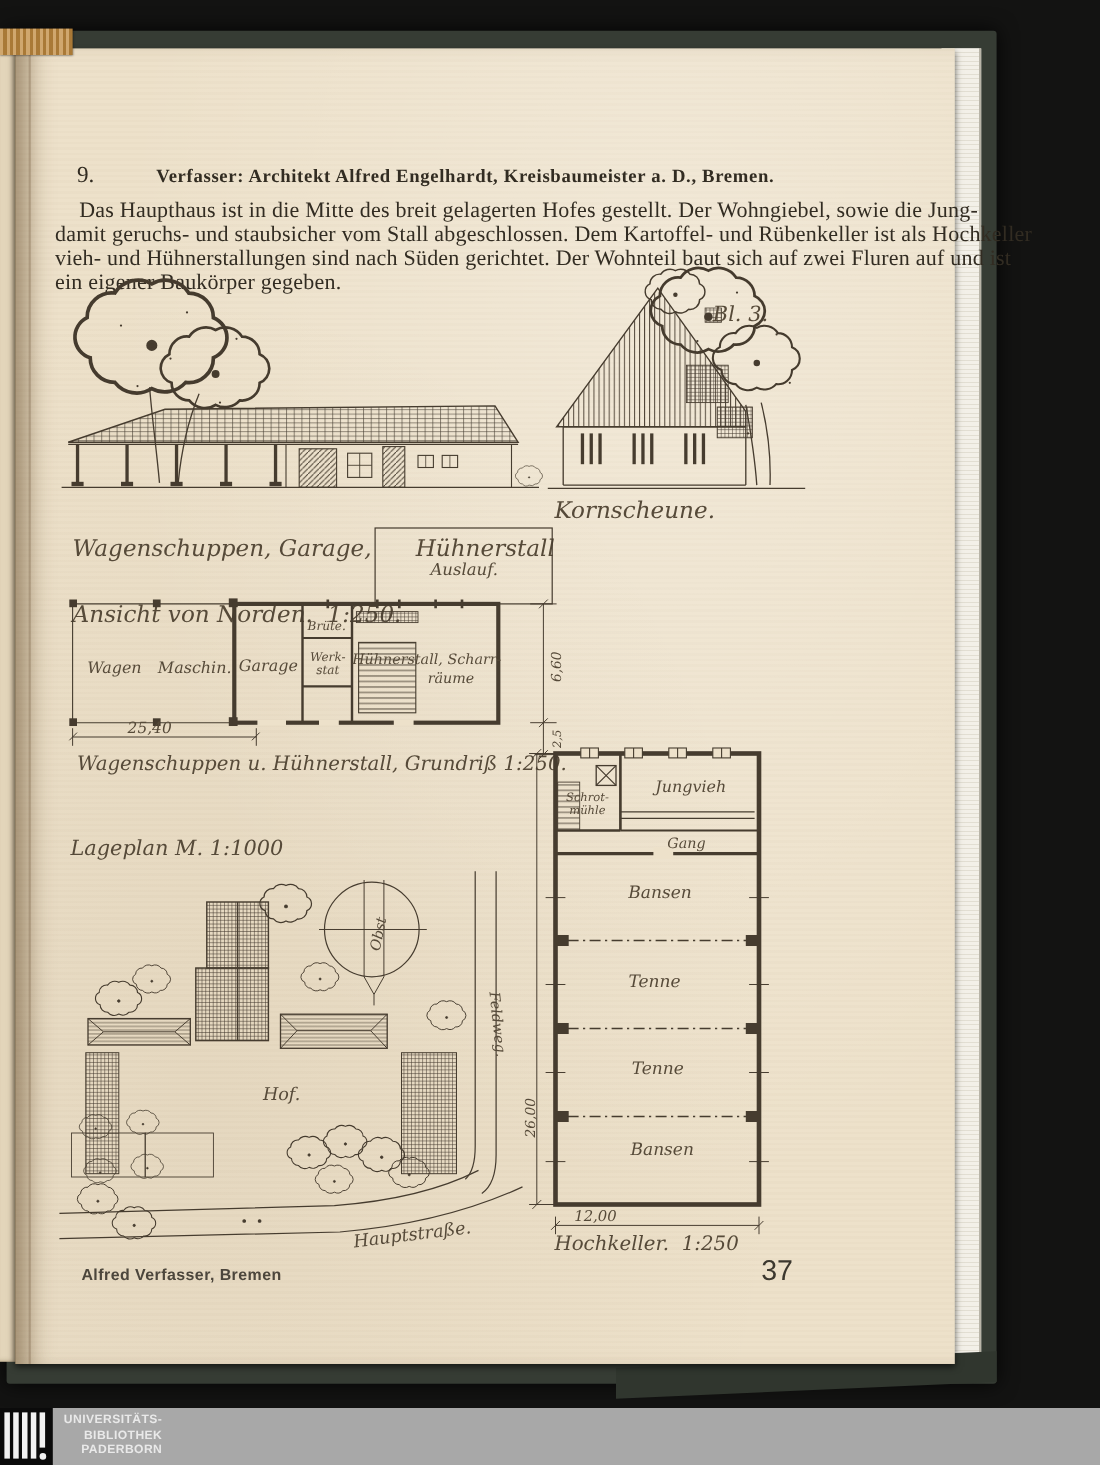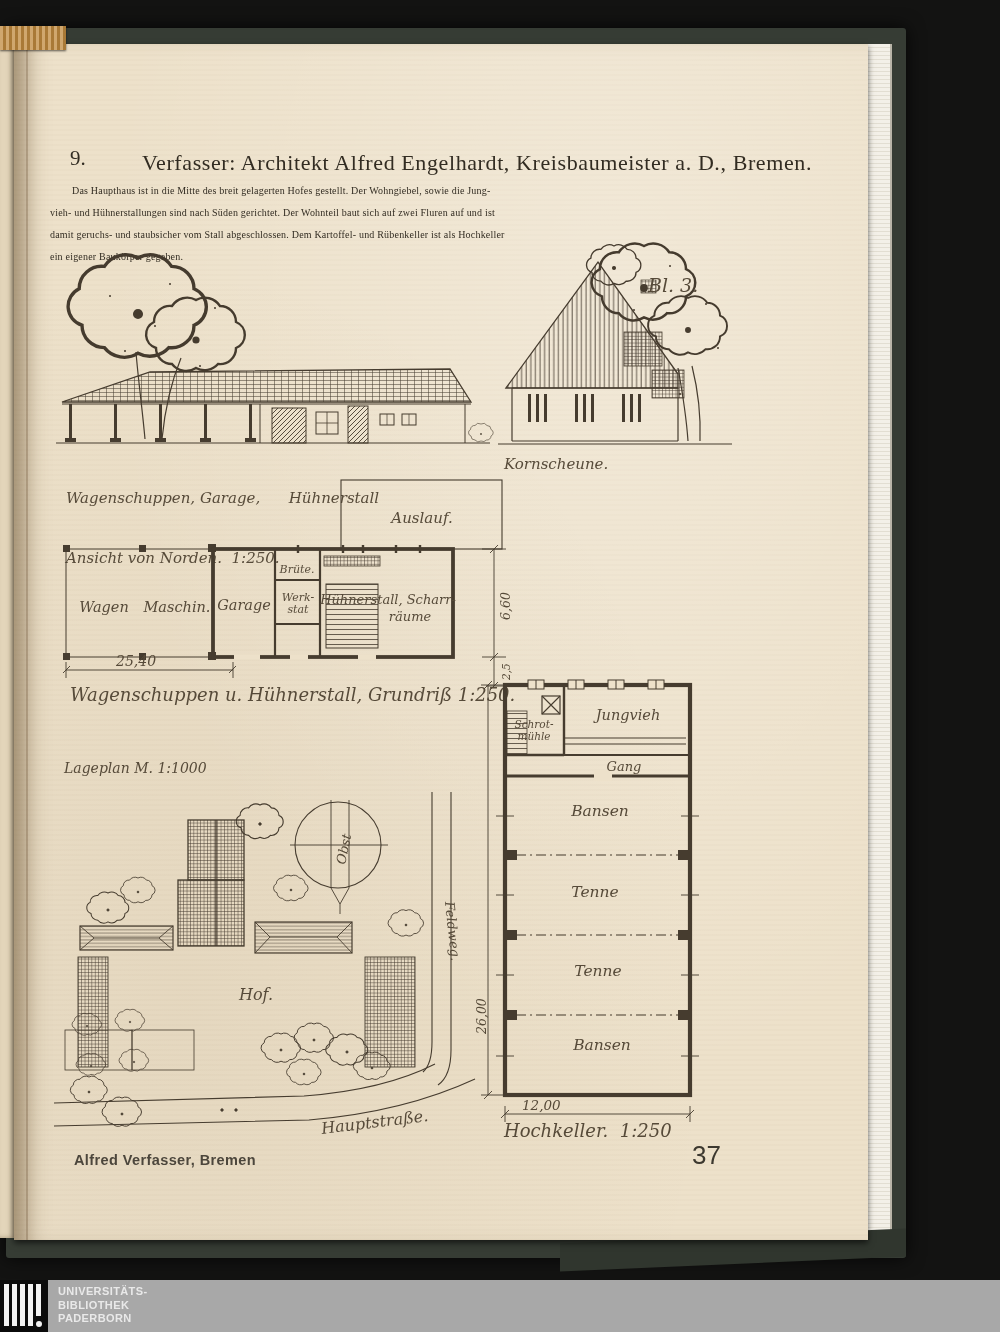"Verfasser: Architekt Alfred Engelhardt," .print-head { font-size: 22px -> 17px; font-weight: 400 -> 700 }
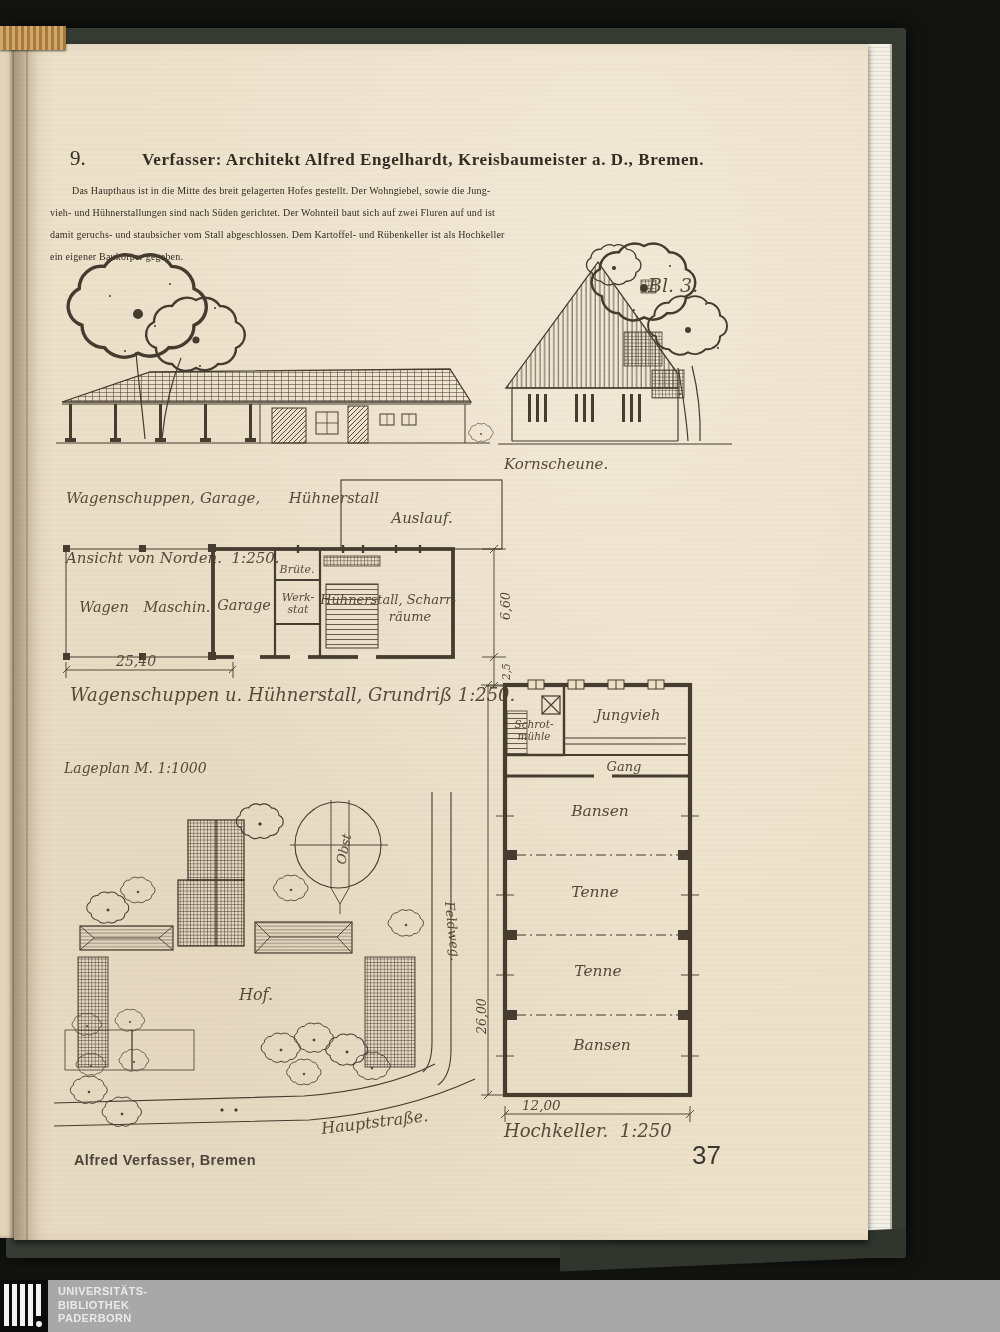"Das Haupthaus ist in die" .para { font-size: 10px -> 20px }
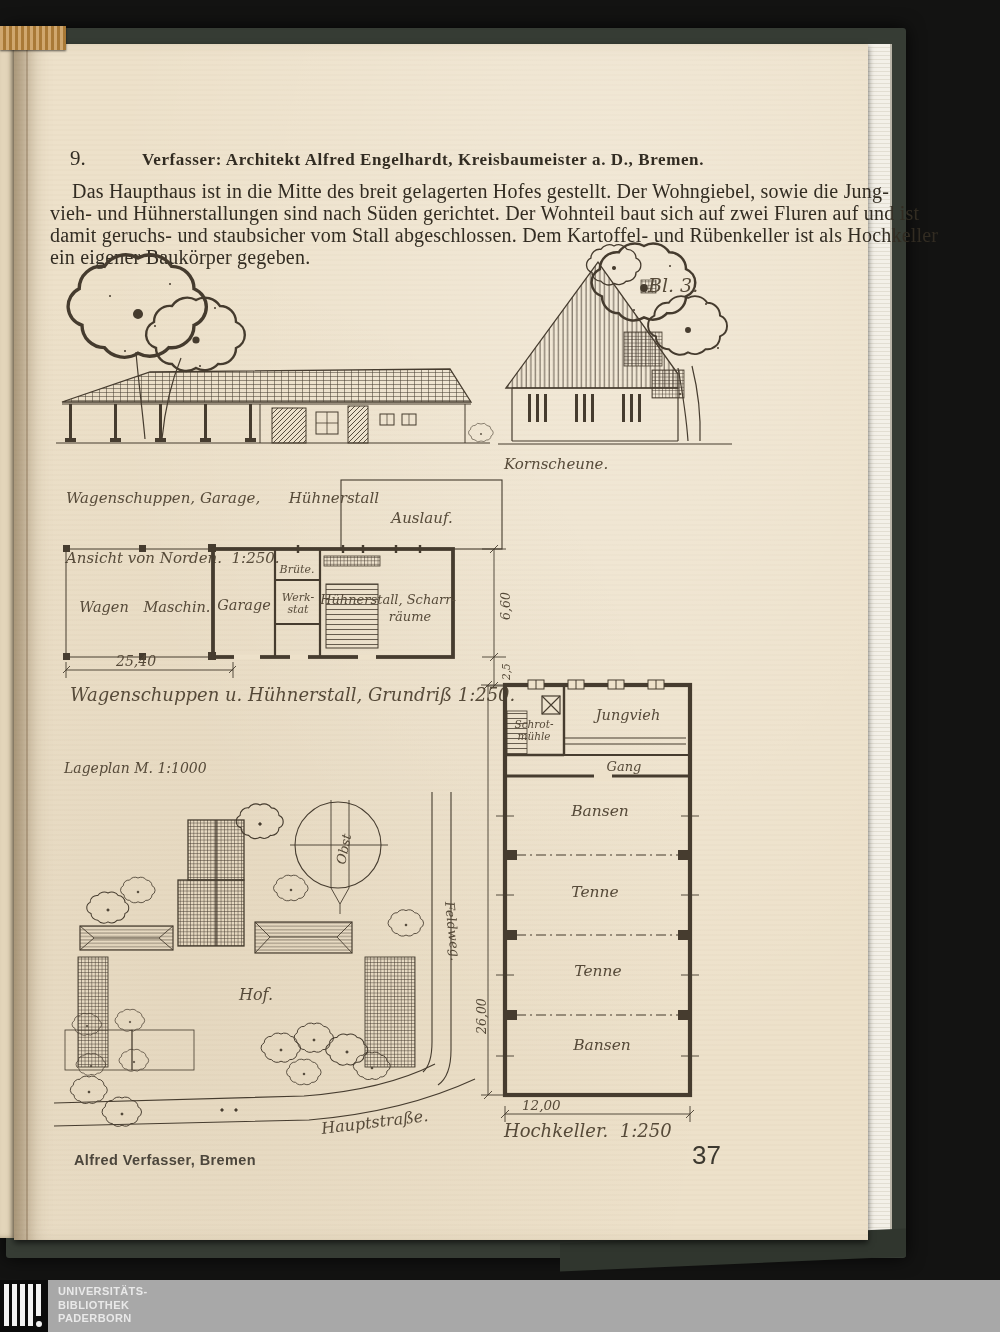"vieh- und Hühnerstallungen sind nach" div { order: before "damit geruchs- und staubsicher vom" -> after "damit geruchs- und staubsicher vom" }
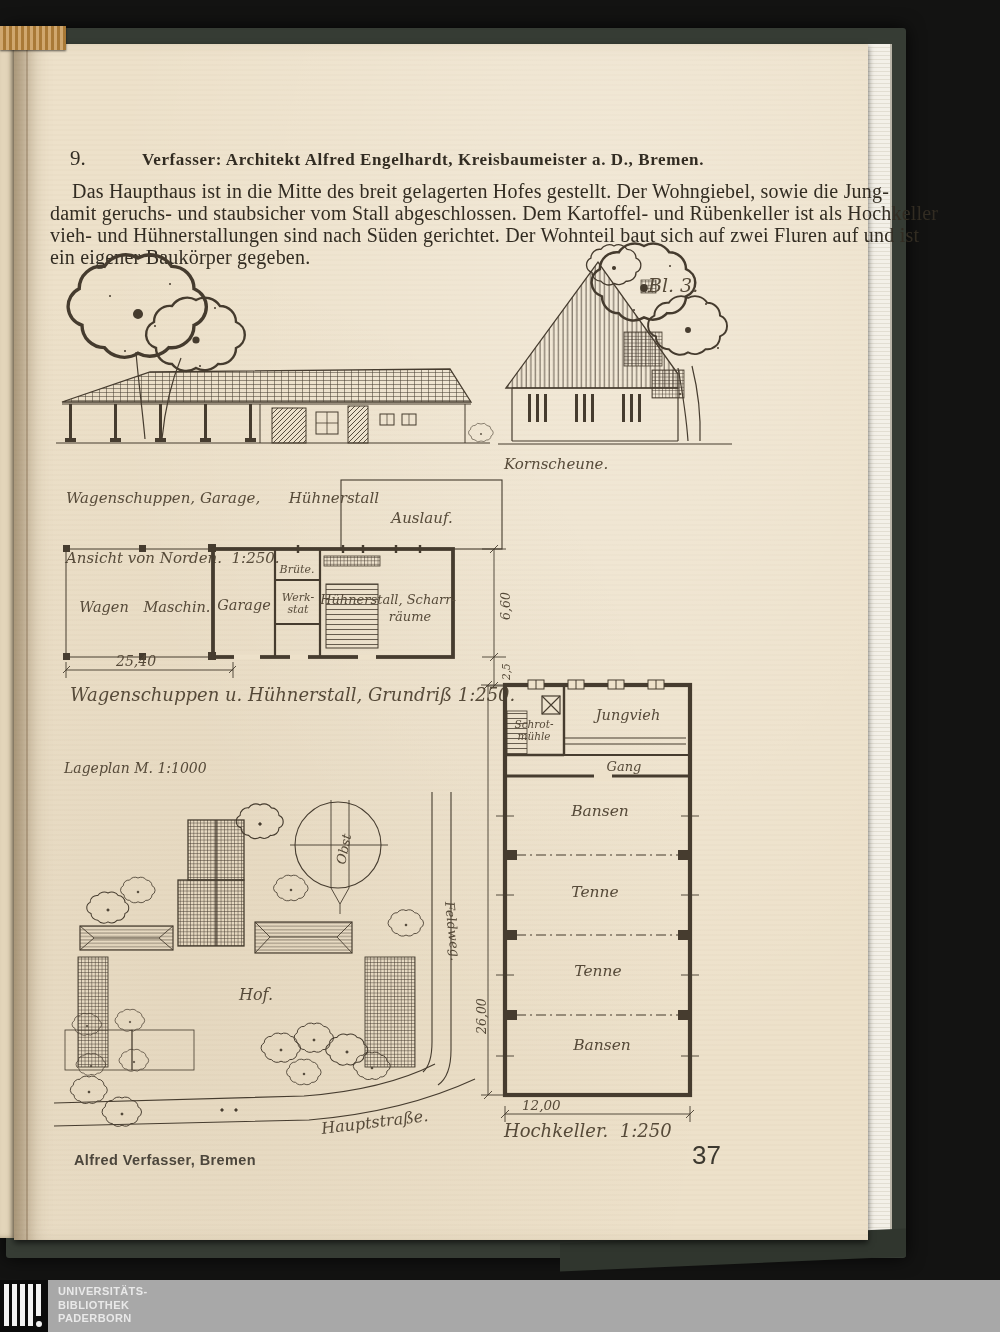"Kornscheune." .cap17 { font-size: 15px -> 21px }
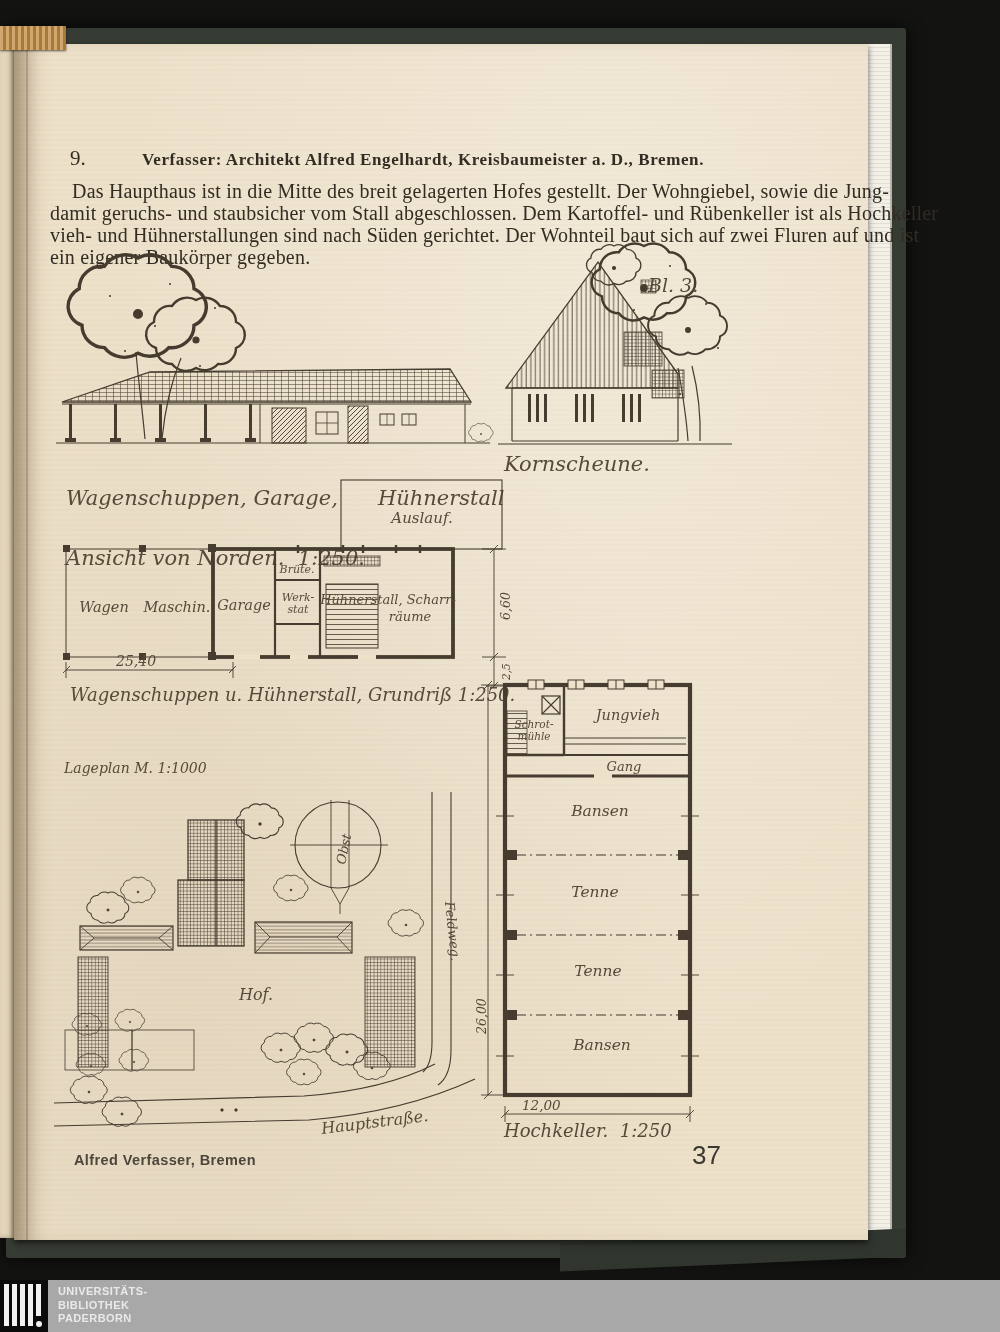"Lageplan M. 1:1000" .cap18 { font-size: 14px -> 19px }
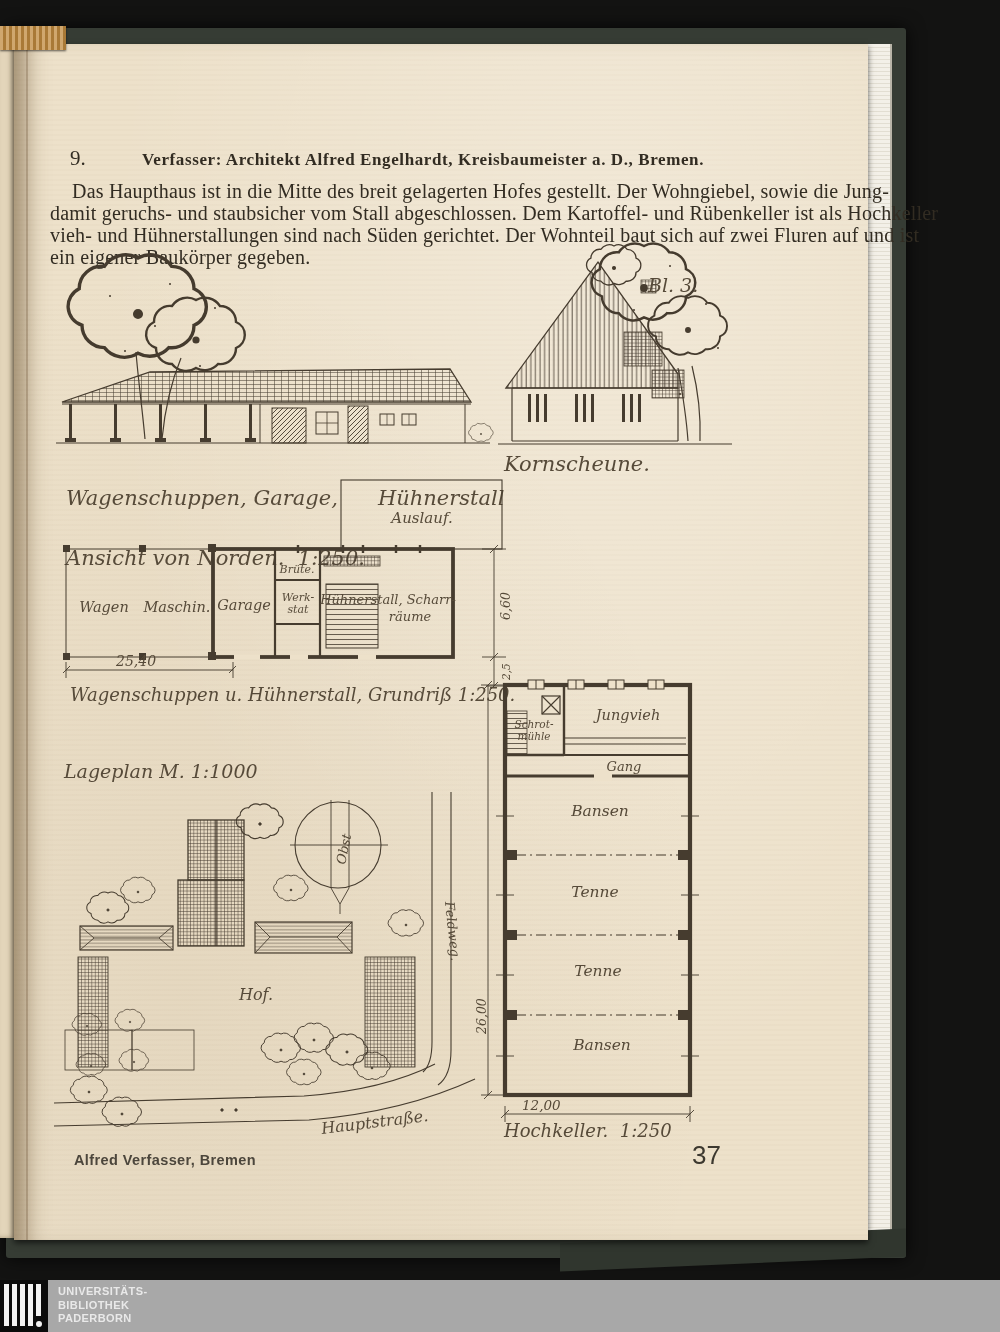"UNIVERSITÄTS-" .bandtext { text-align: none -> right }
